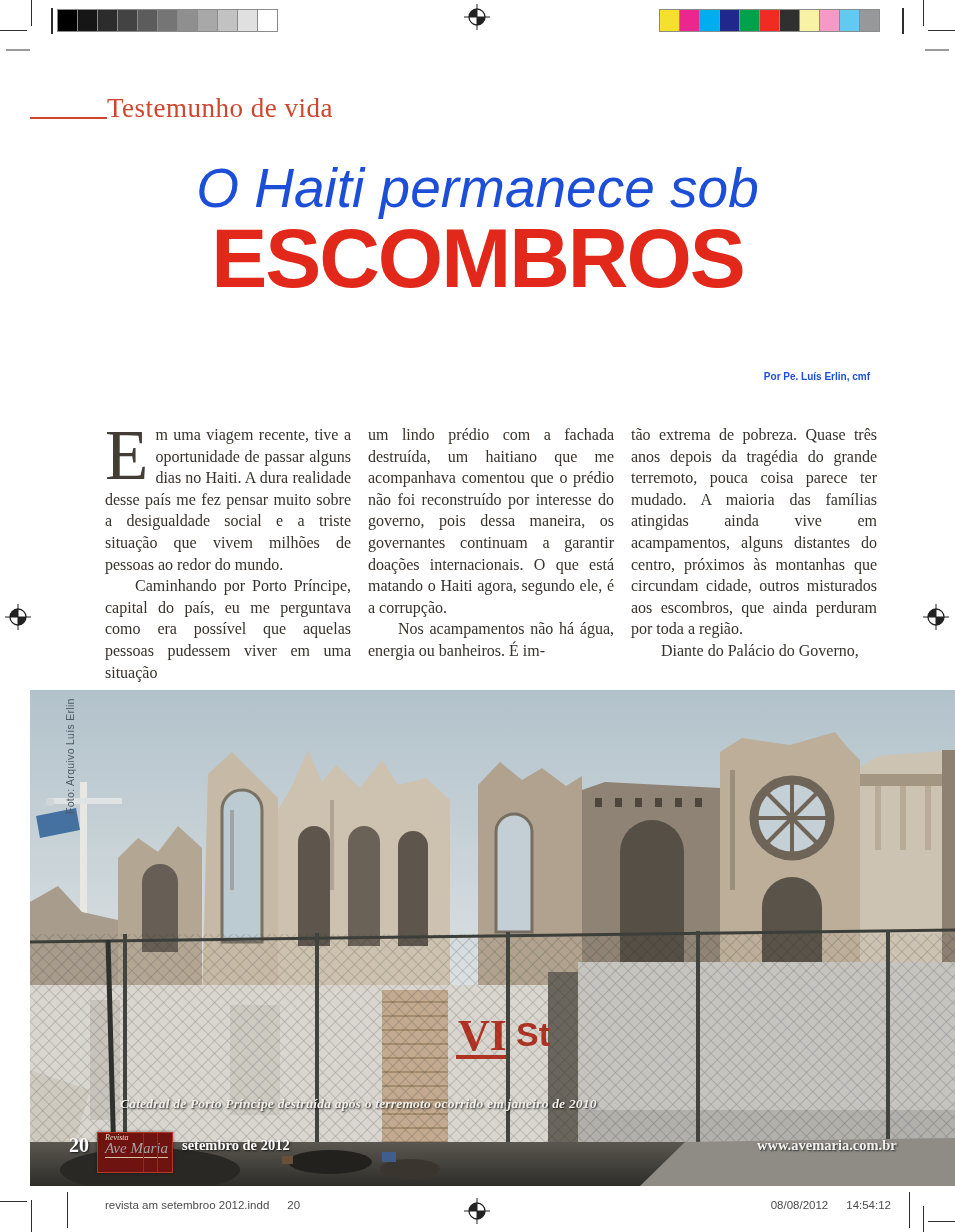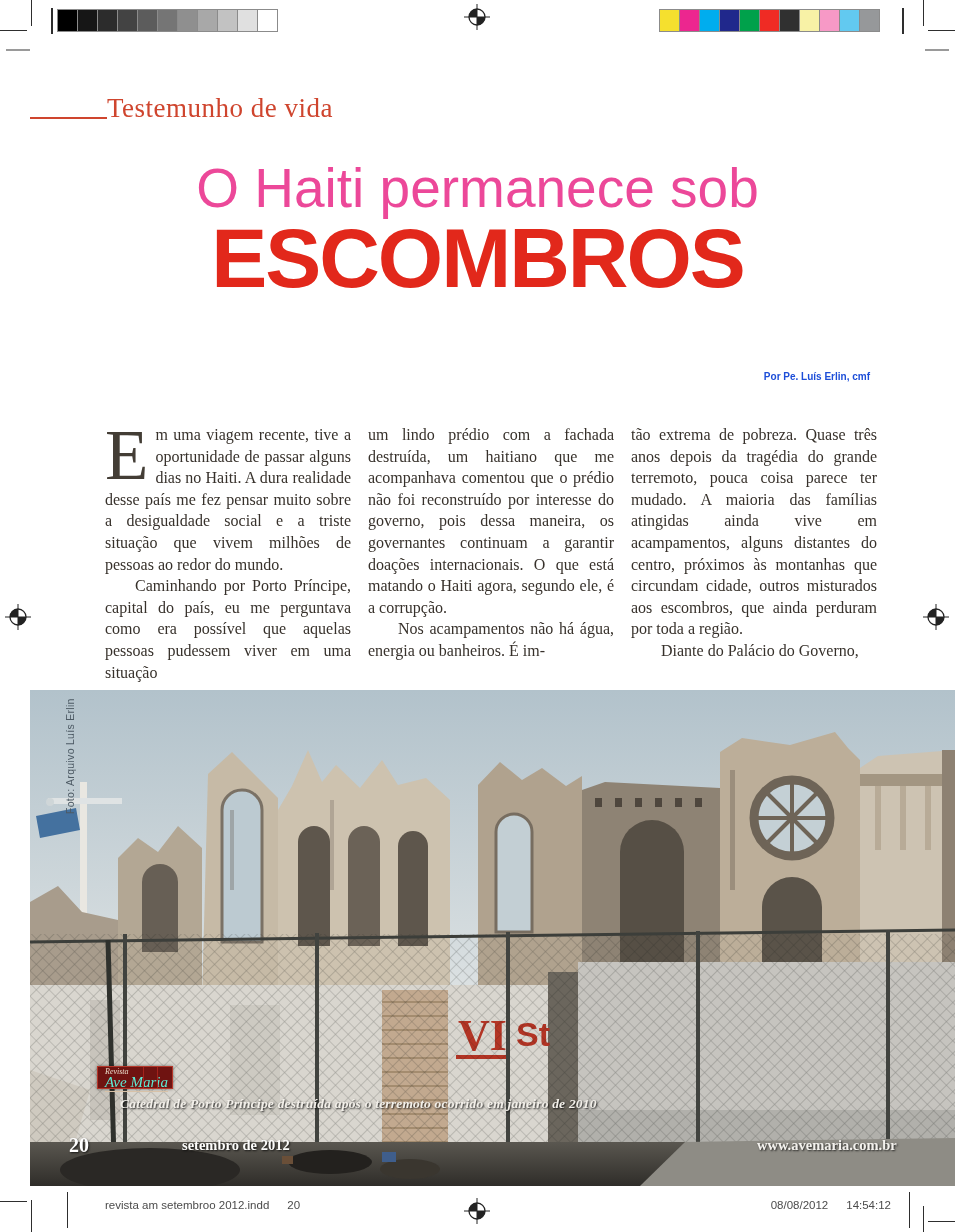"O Haiti permanece sob" .title1 { color: #ec4899 -> #1d4ed8; font-style: none -> italic }
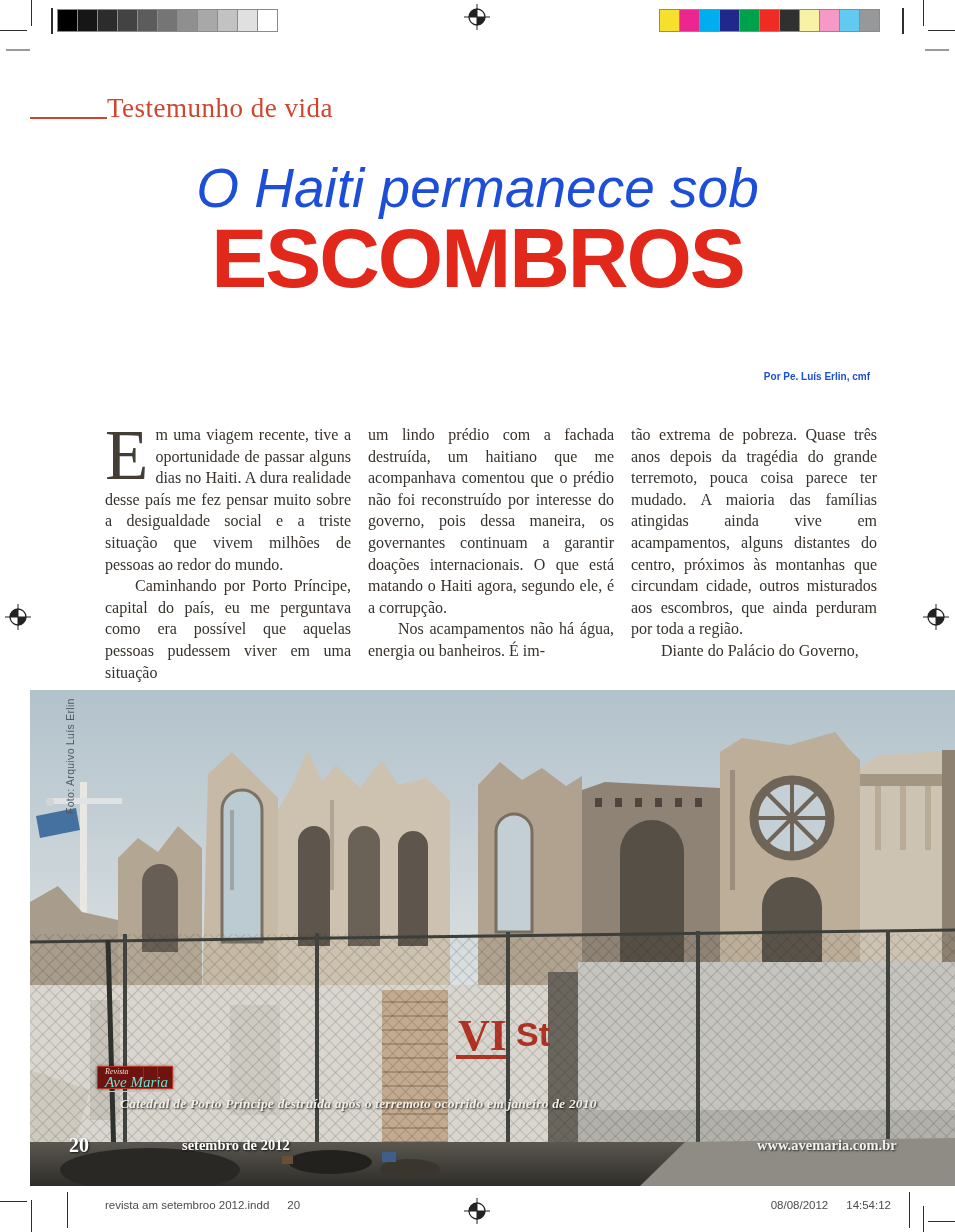"Revista" .logo { height: 23px -> 41px; top: 1066px -> 1132px }
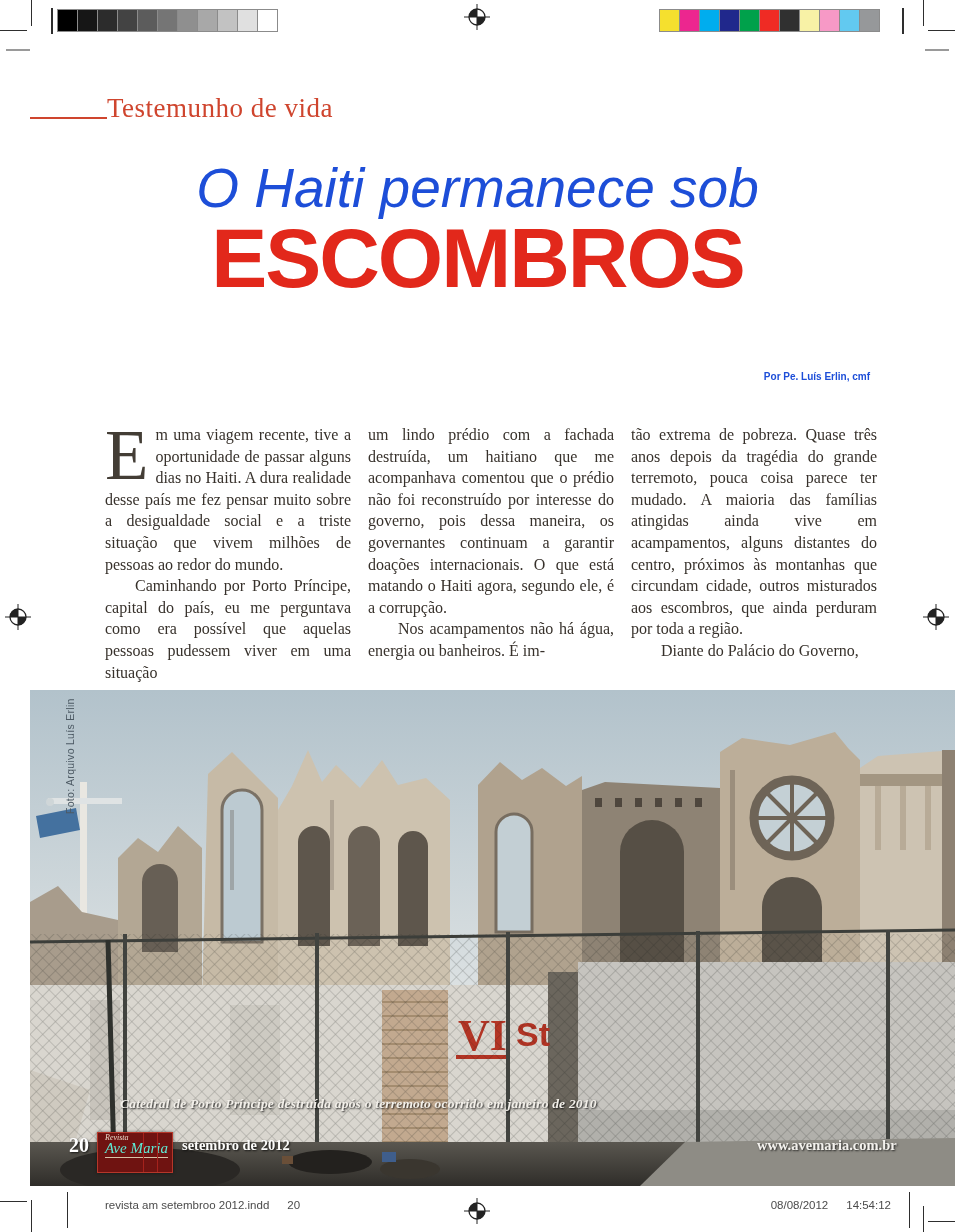"Ave Maria" .logo .lg-name { color: #5eead4 -> #a3a3a3 }
